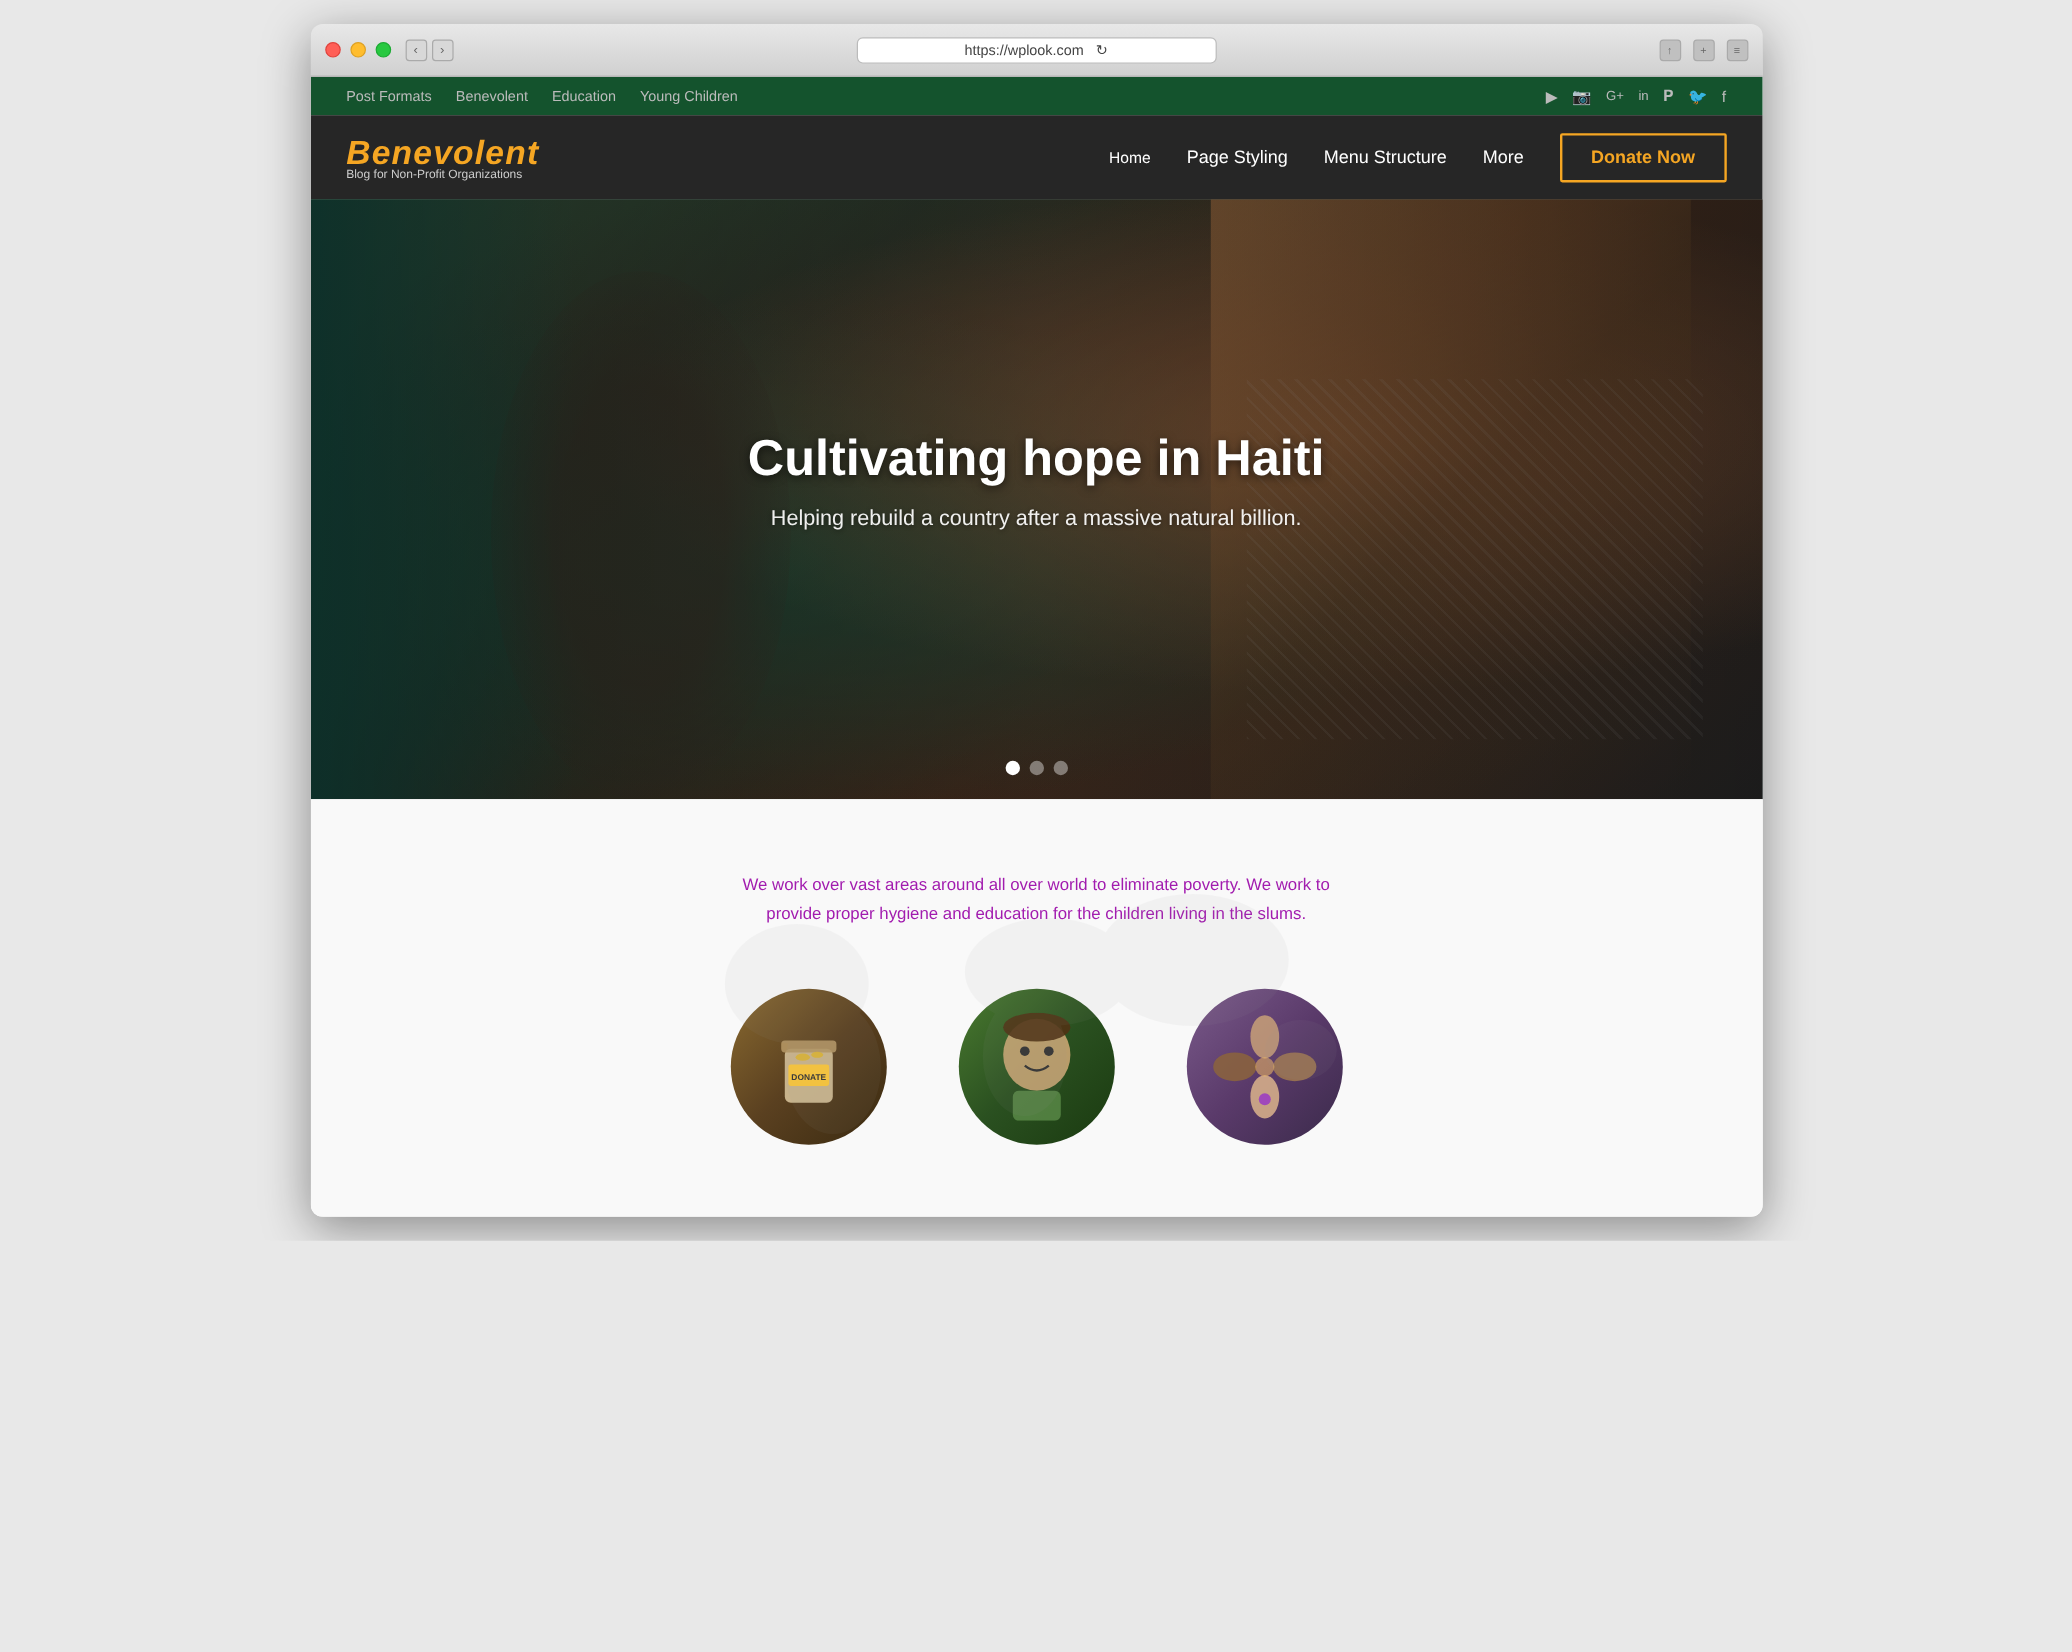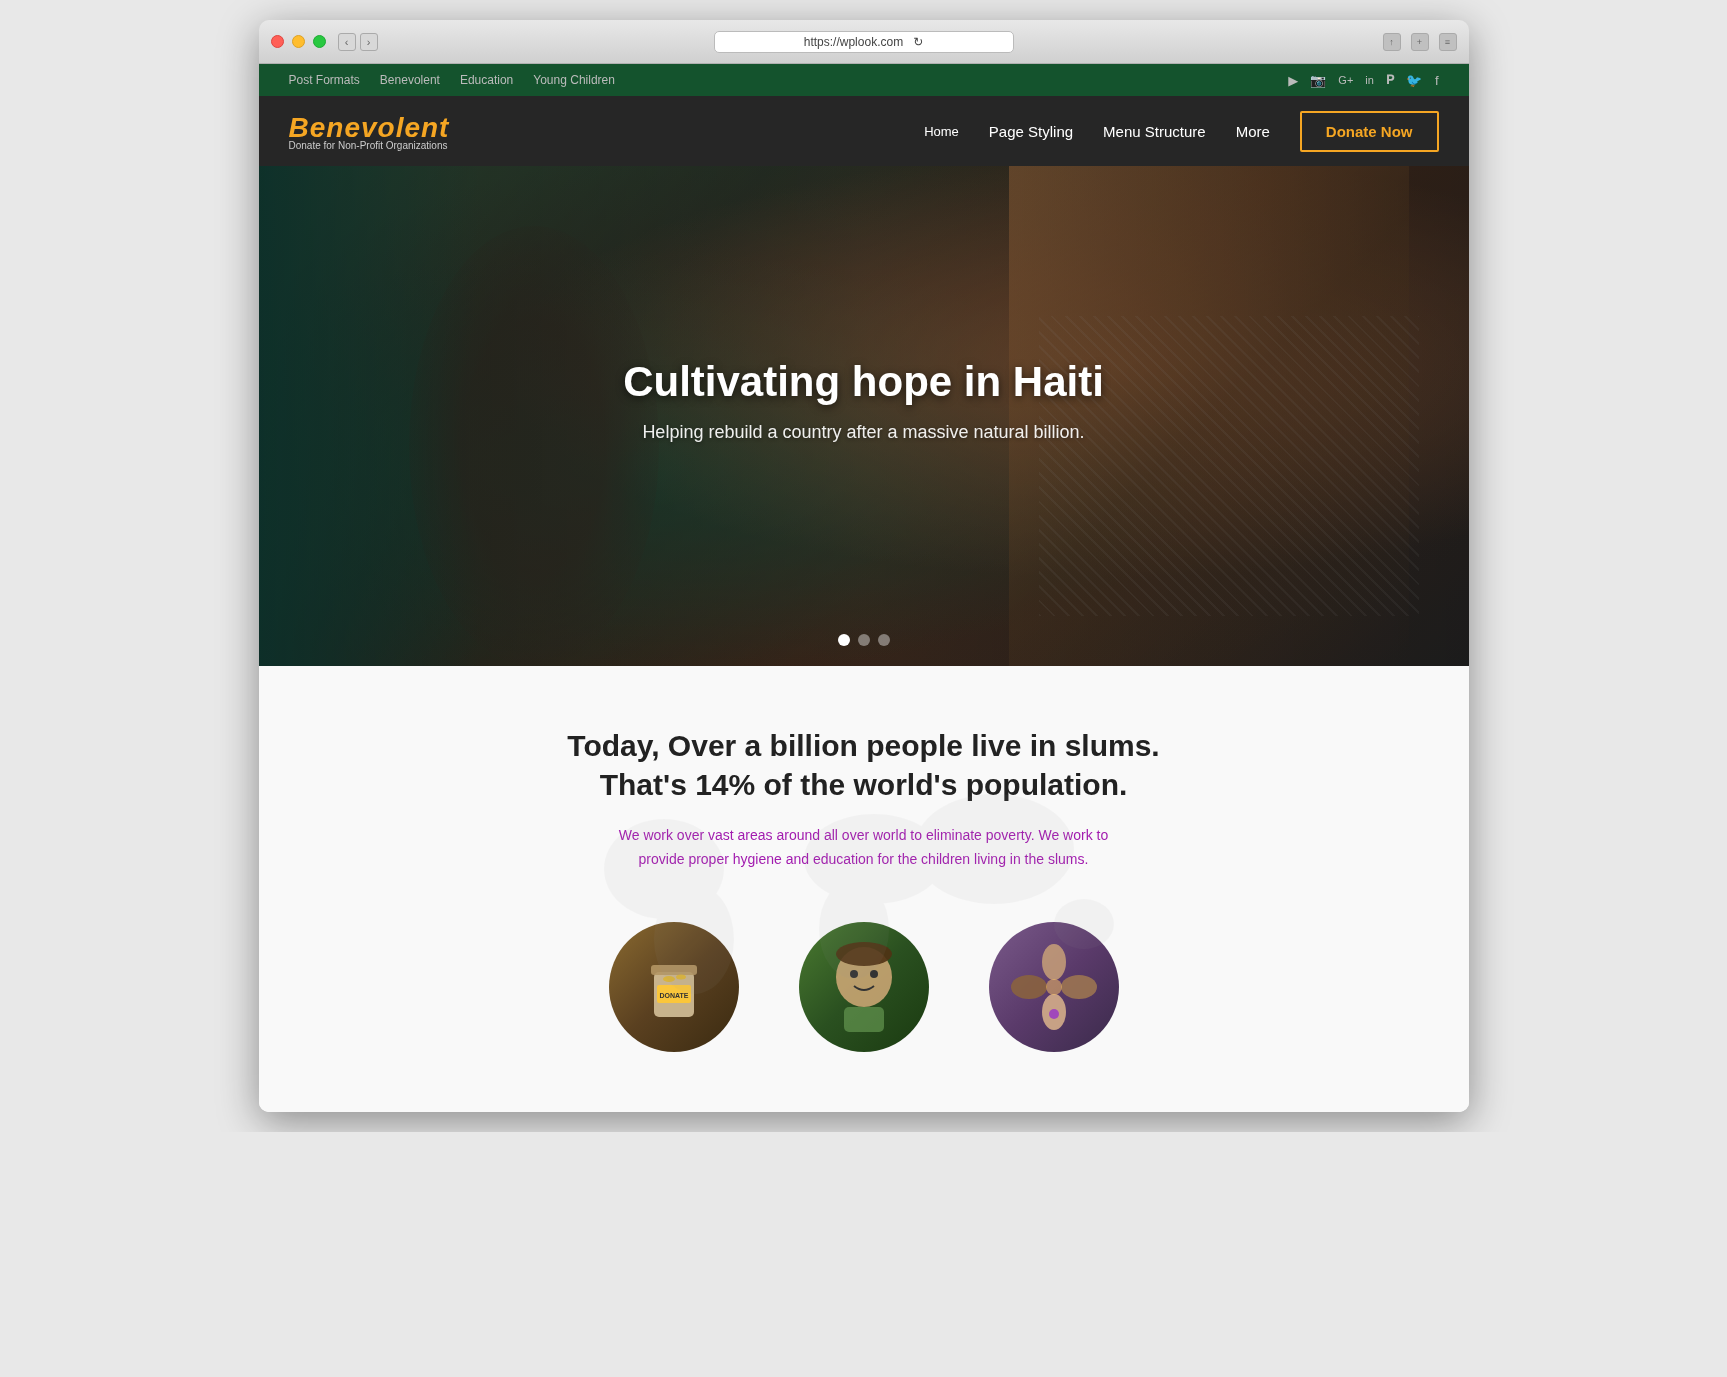"Donate for Non-Profit Organizations" div.logo-tagline { text: Donate -> Blog }
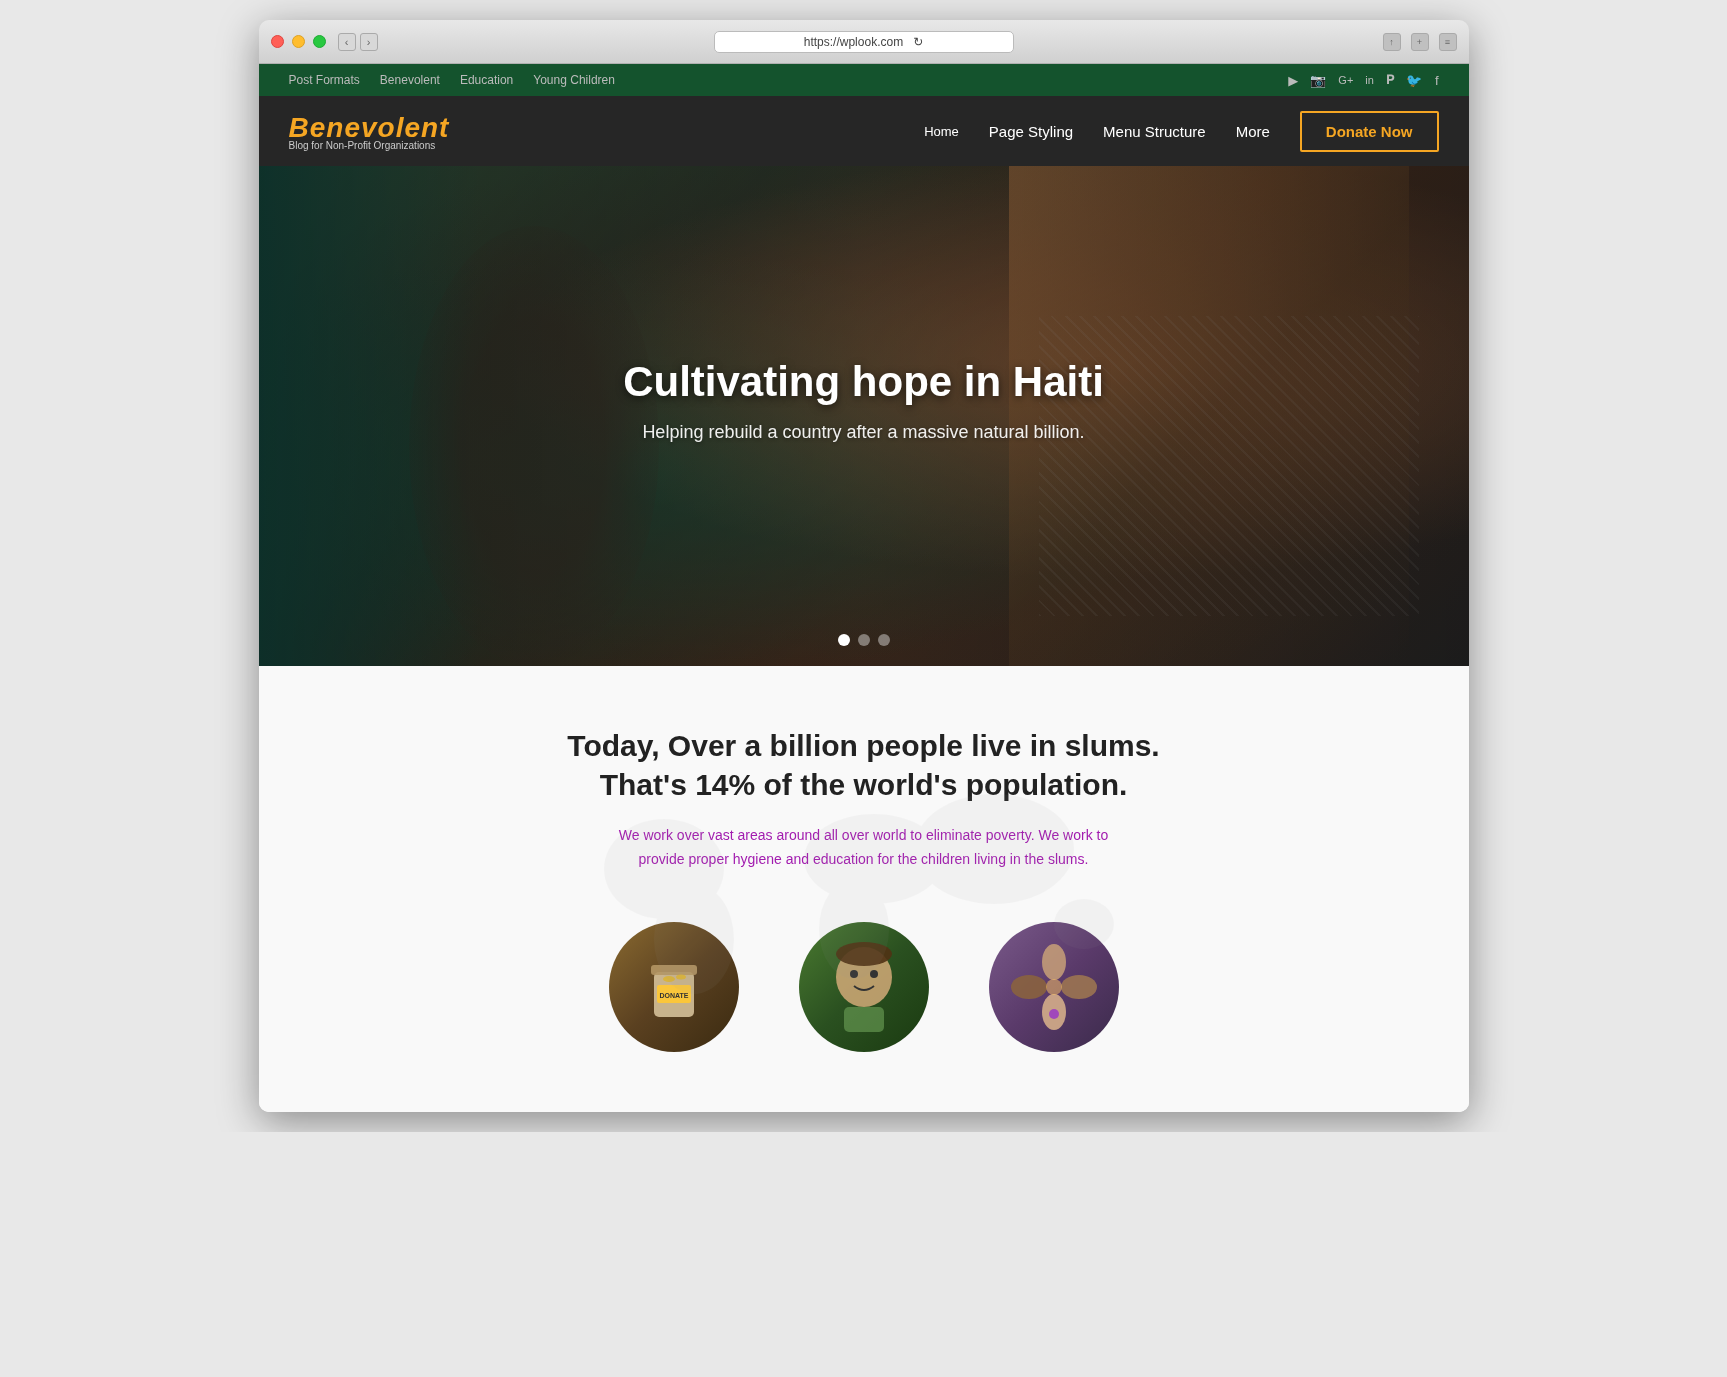"Today, Over a billion people" h2.section-heading { html: <h2> <span>Today, Over a billion people live in slums.</span><br> <span>That's 14% of the world's population.</span> </h2> -> none }
